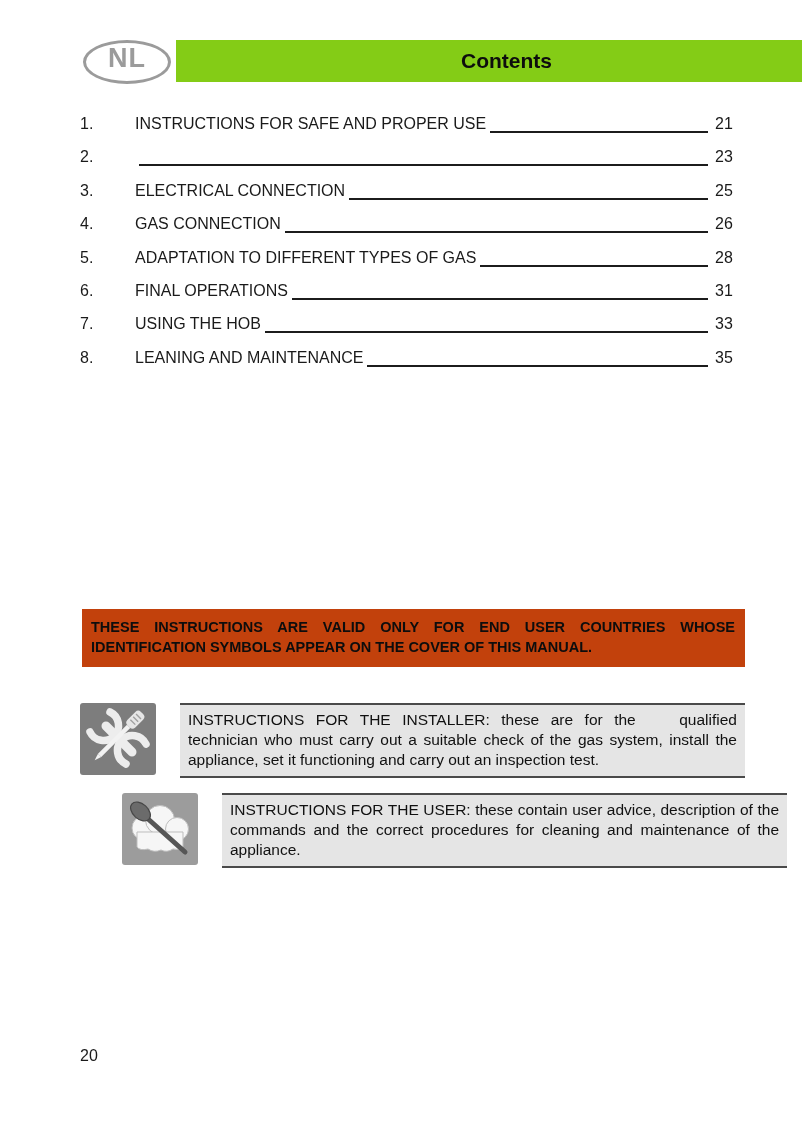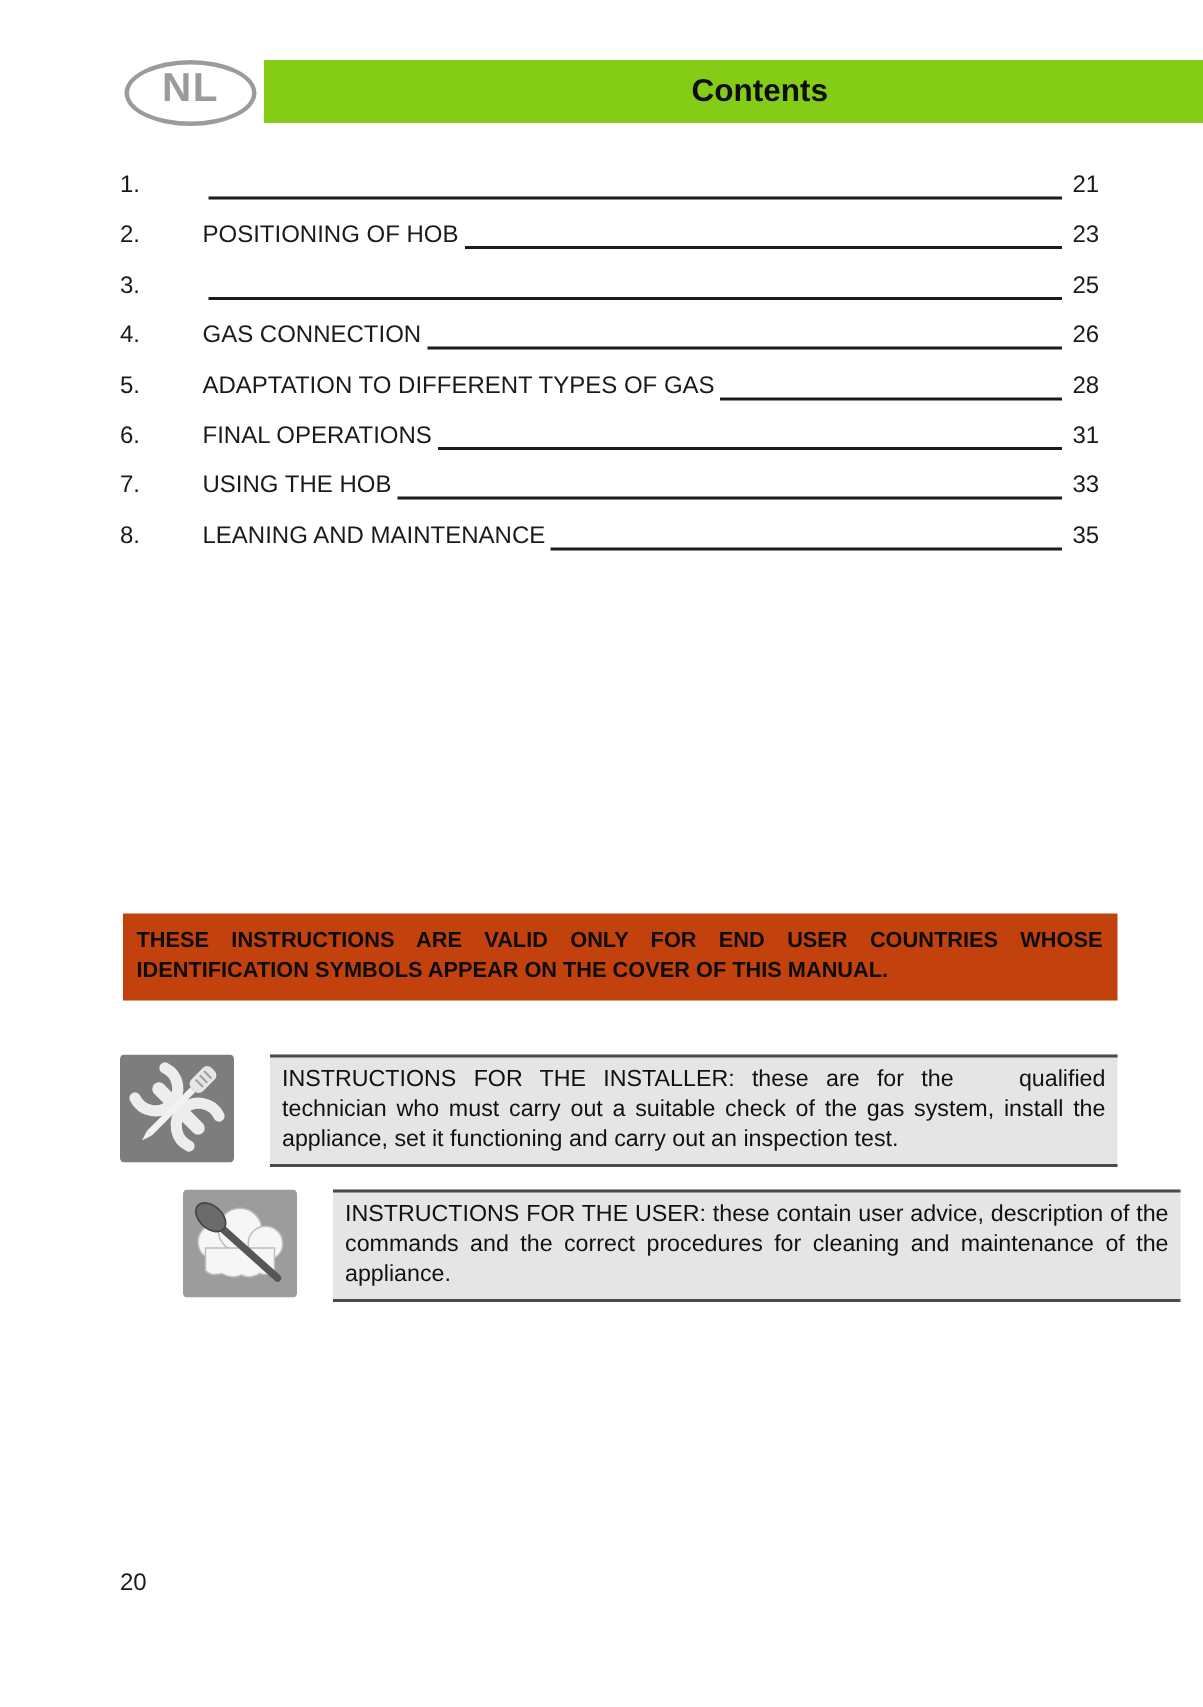"INSTRUCTIONS FOR SAFE AND PROPER" span.toc-title { html: none -> <span>INSTRUCTIONS FOR SAFE AND PROPER USE</span> }
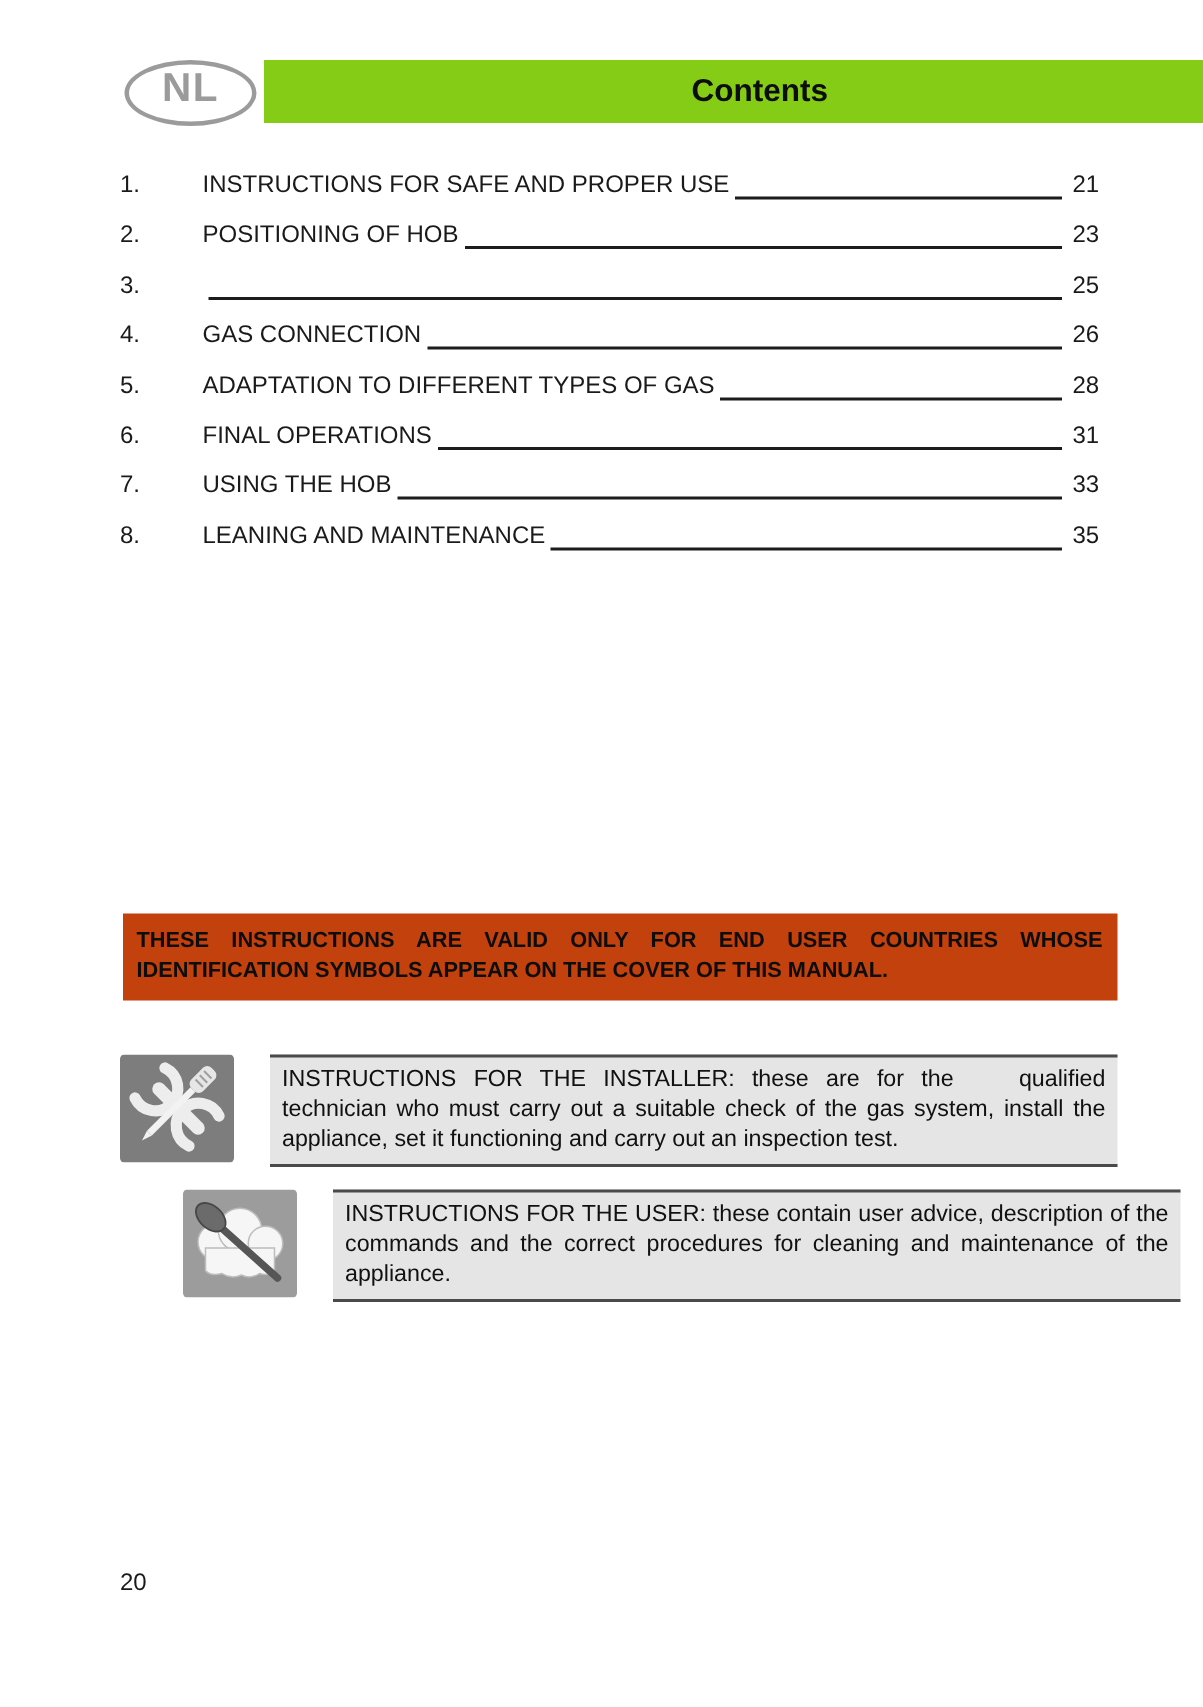"POSITIONING OF HOB" span.toc-title { html: <span>POSITIONING OF HOB</span> -> none }
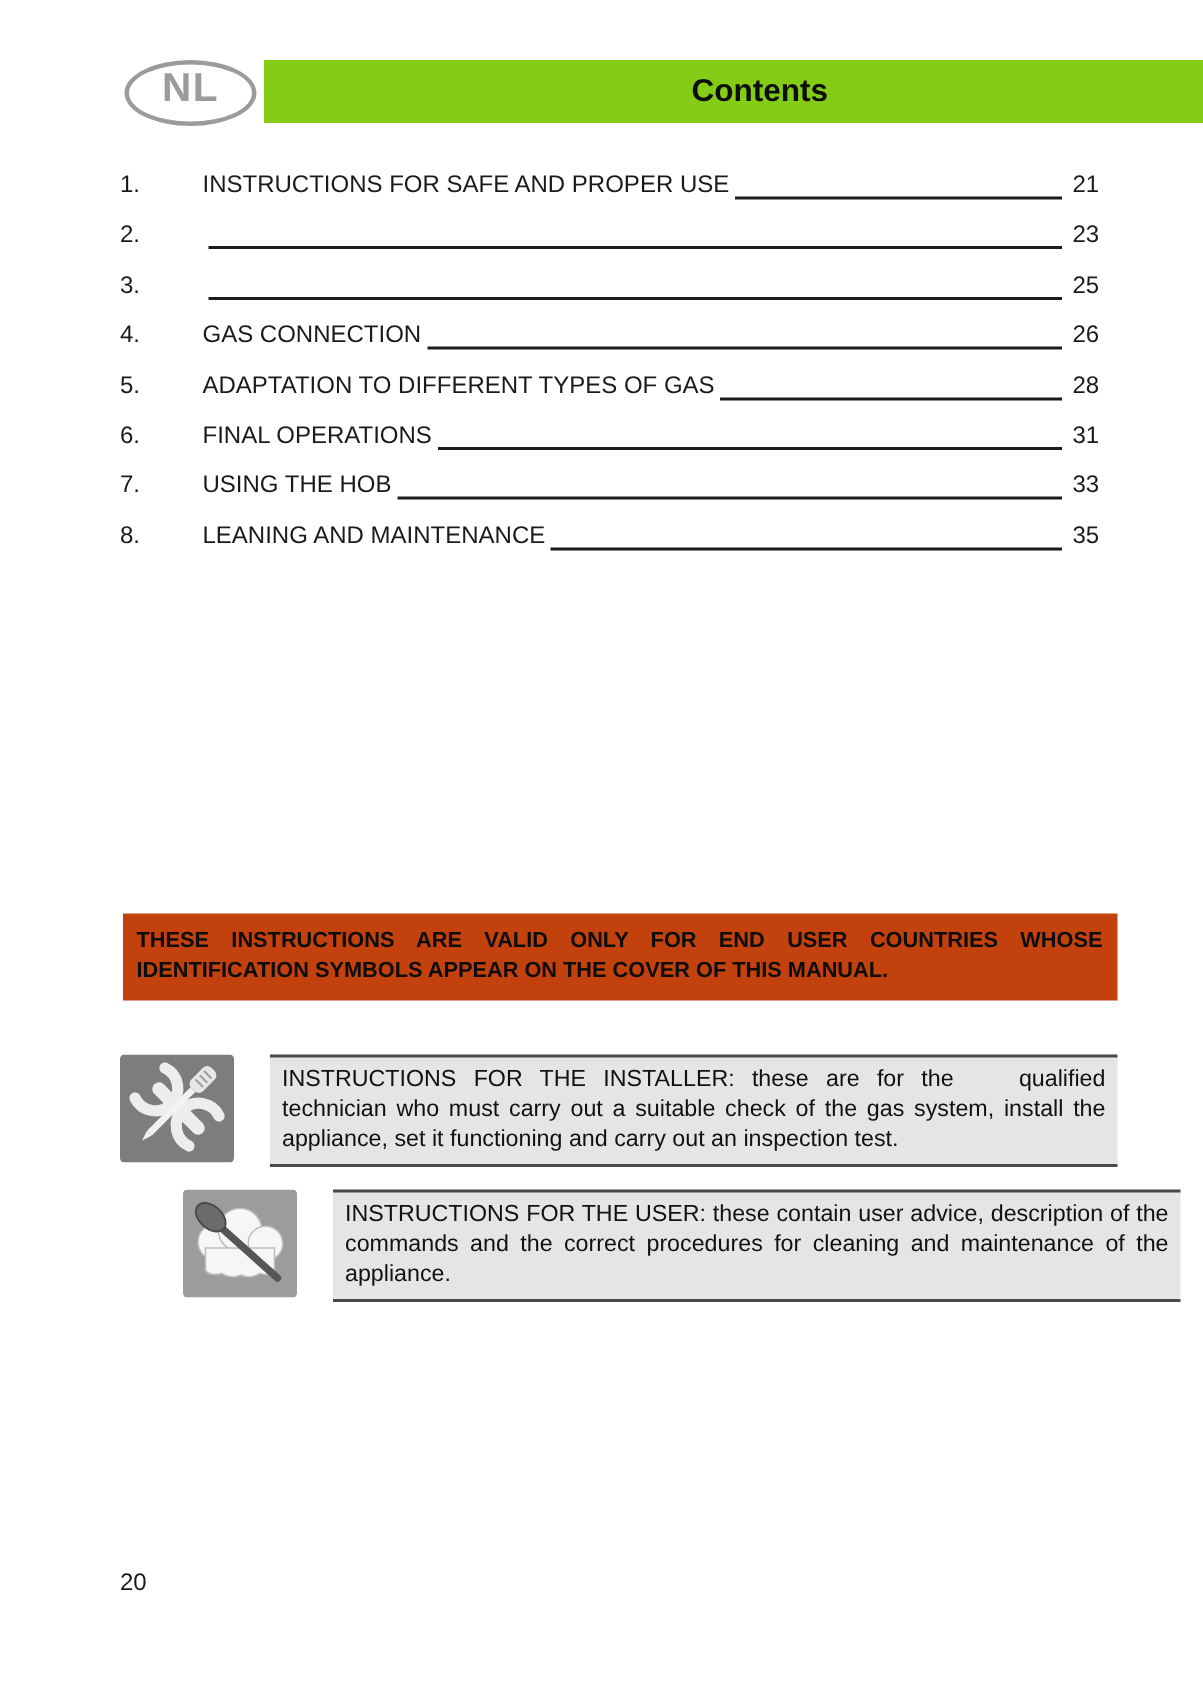"ELECTRICAL CONNECTION" span.toc-title { html: none -> <span>ELECTRICAL CONNECTION</span> }
